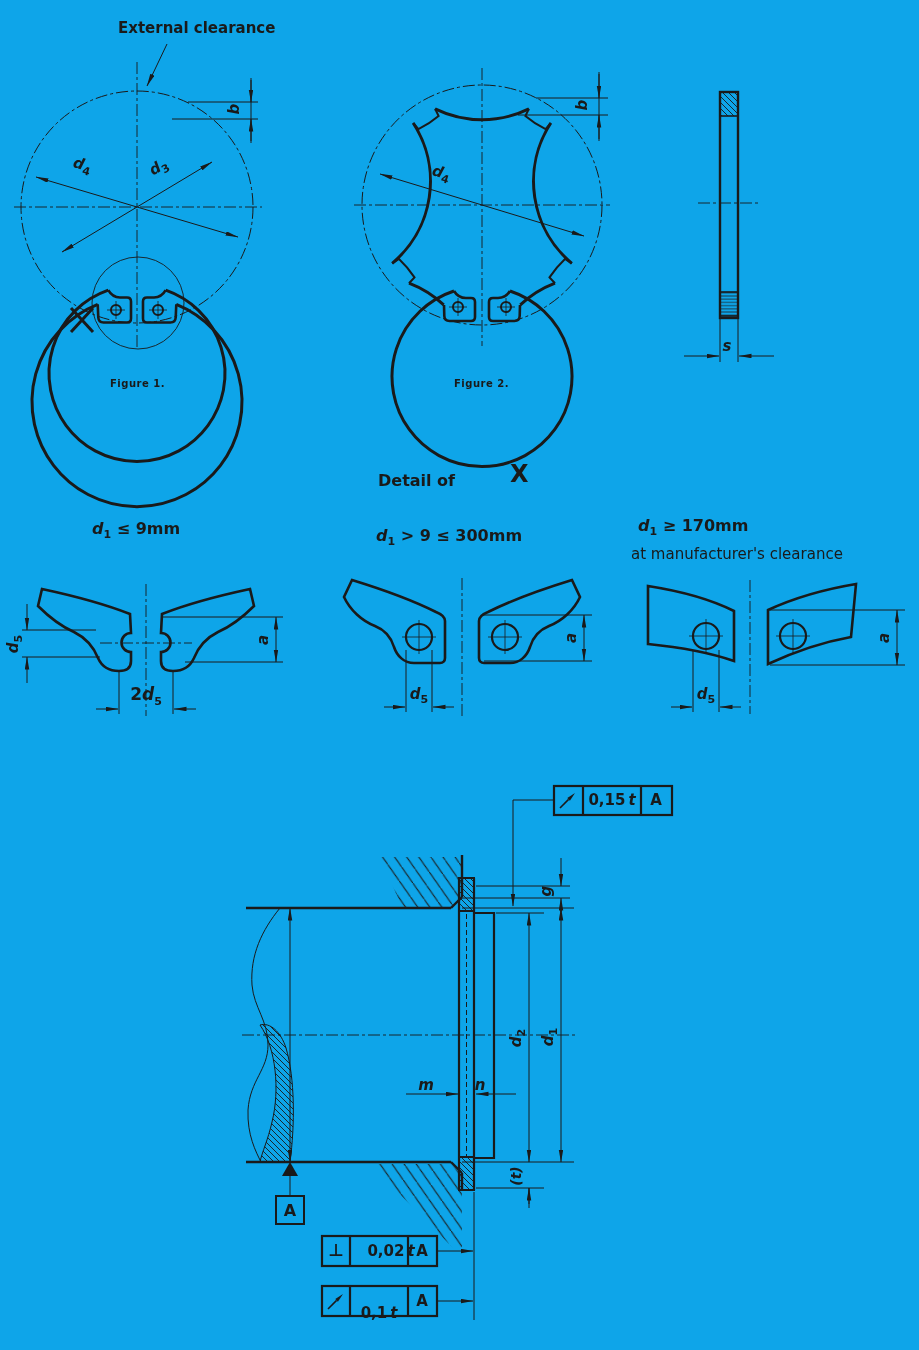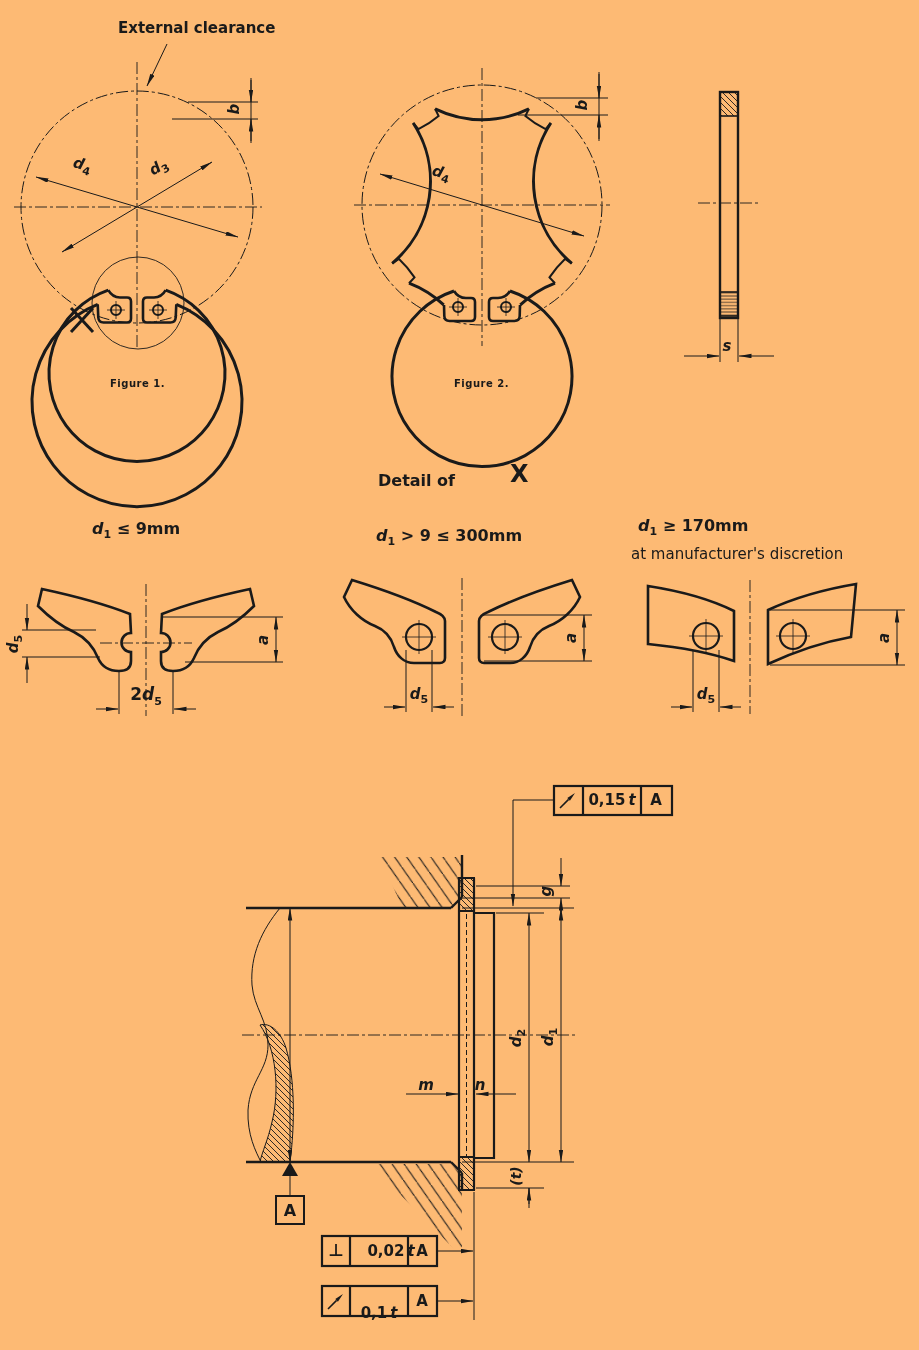"External clearance" #page { background: #fdba74 -> #0ea5e9 }
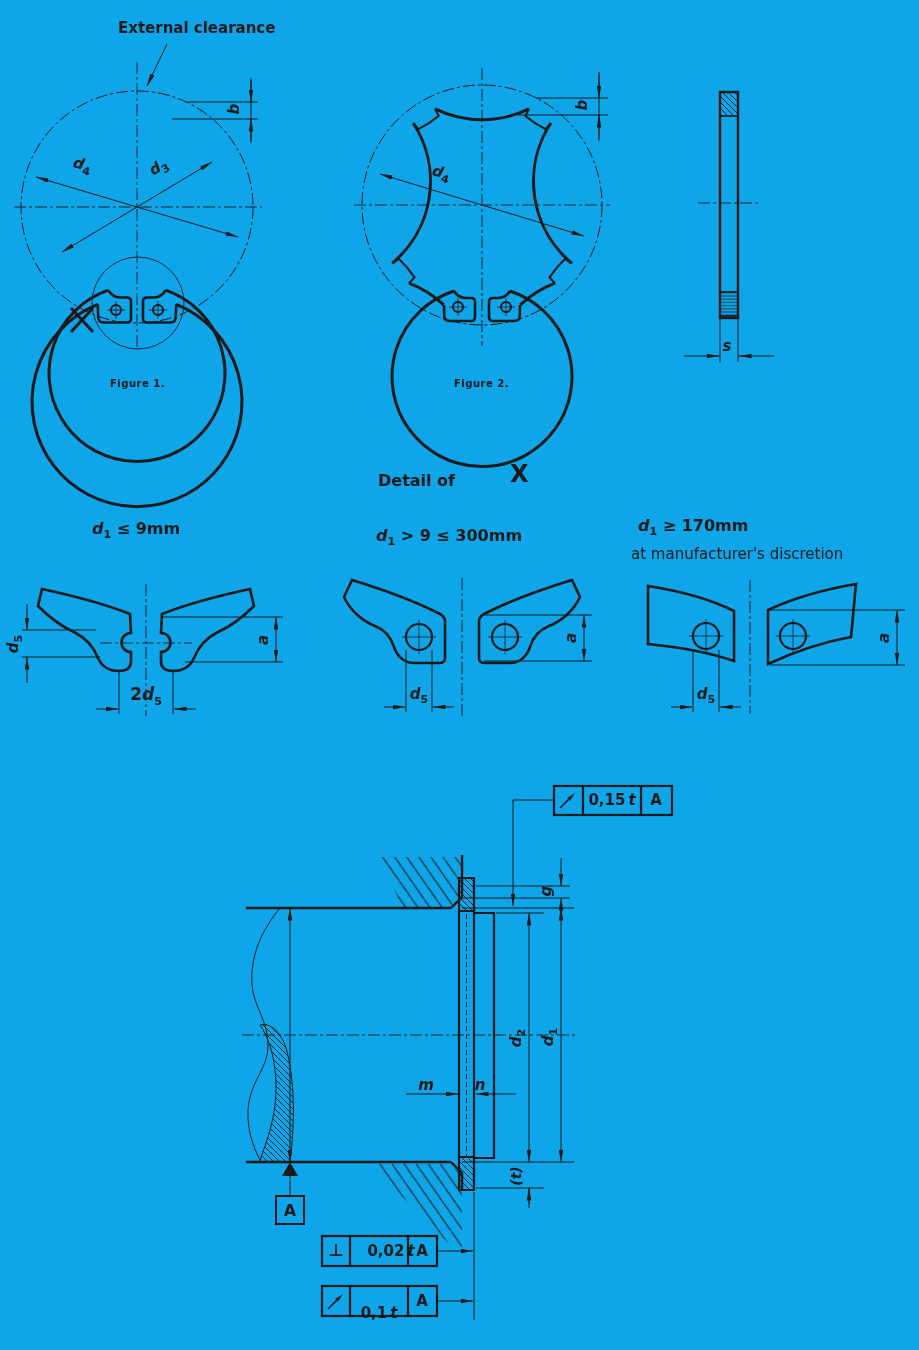"at manufacturer's discretion" div.lab { text: discretion -> clearance }
